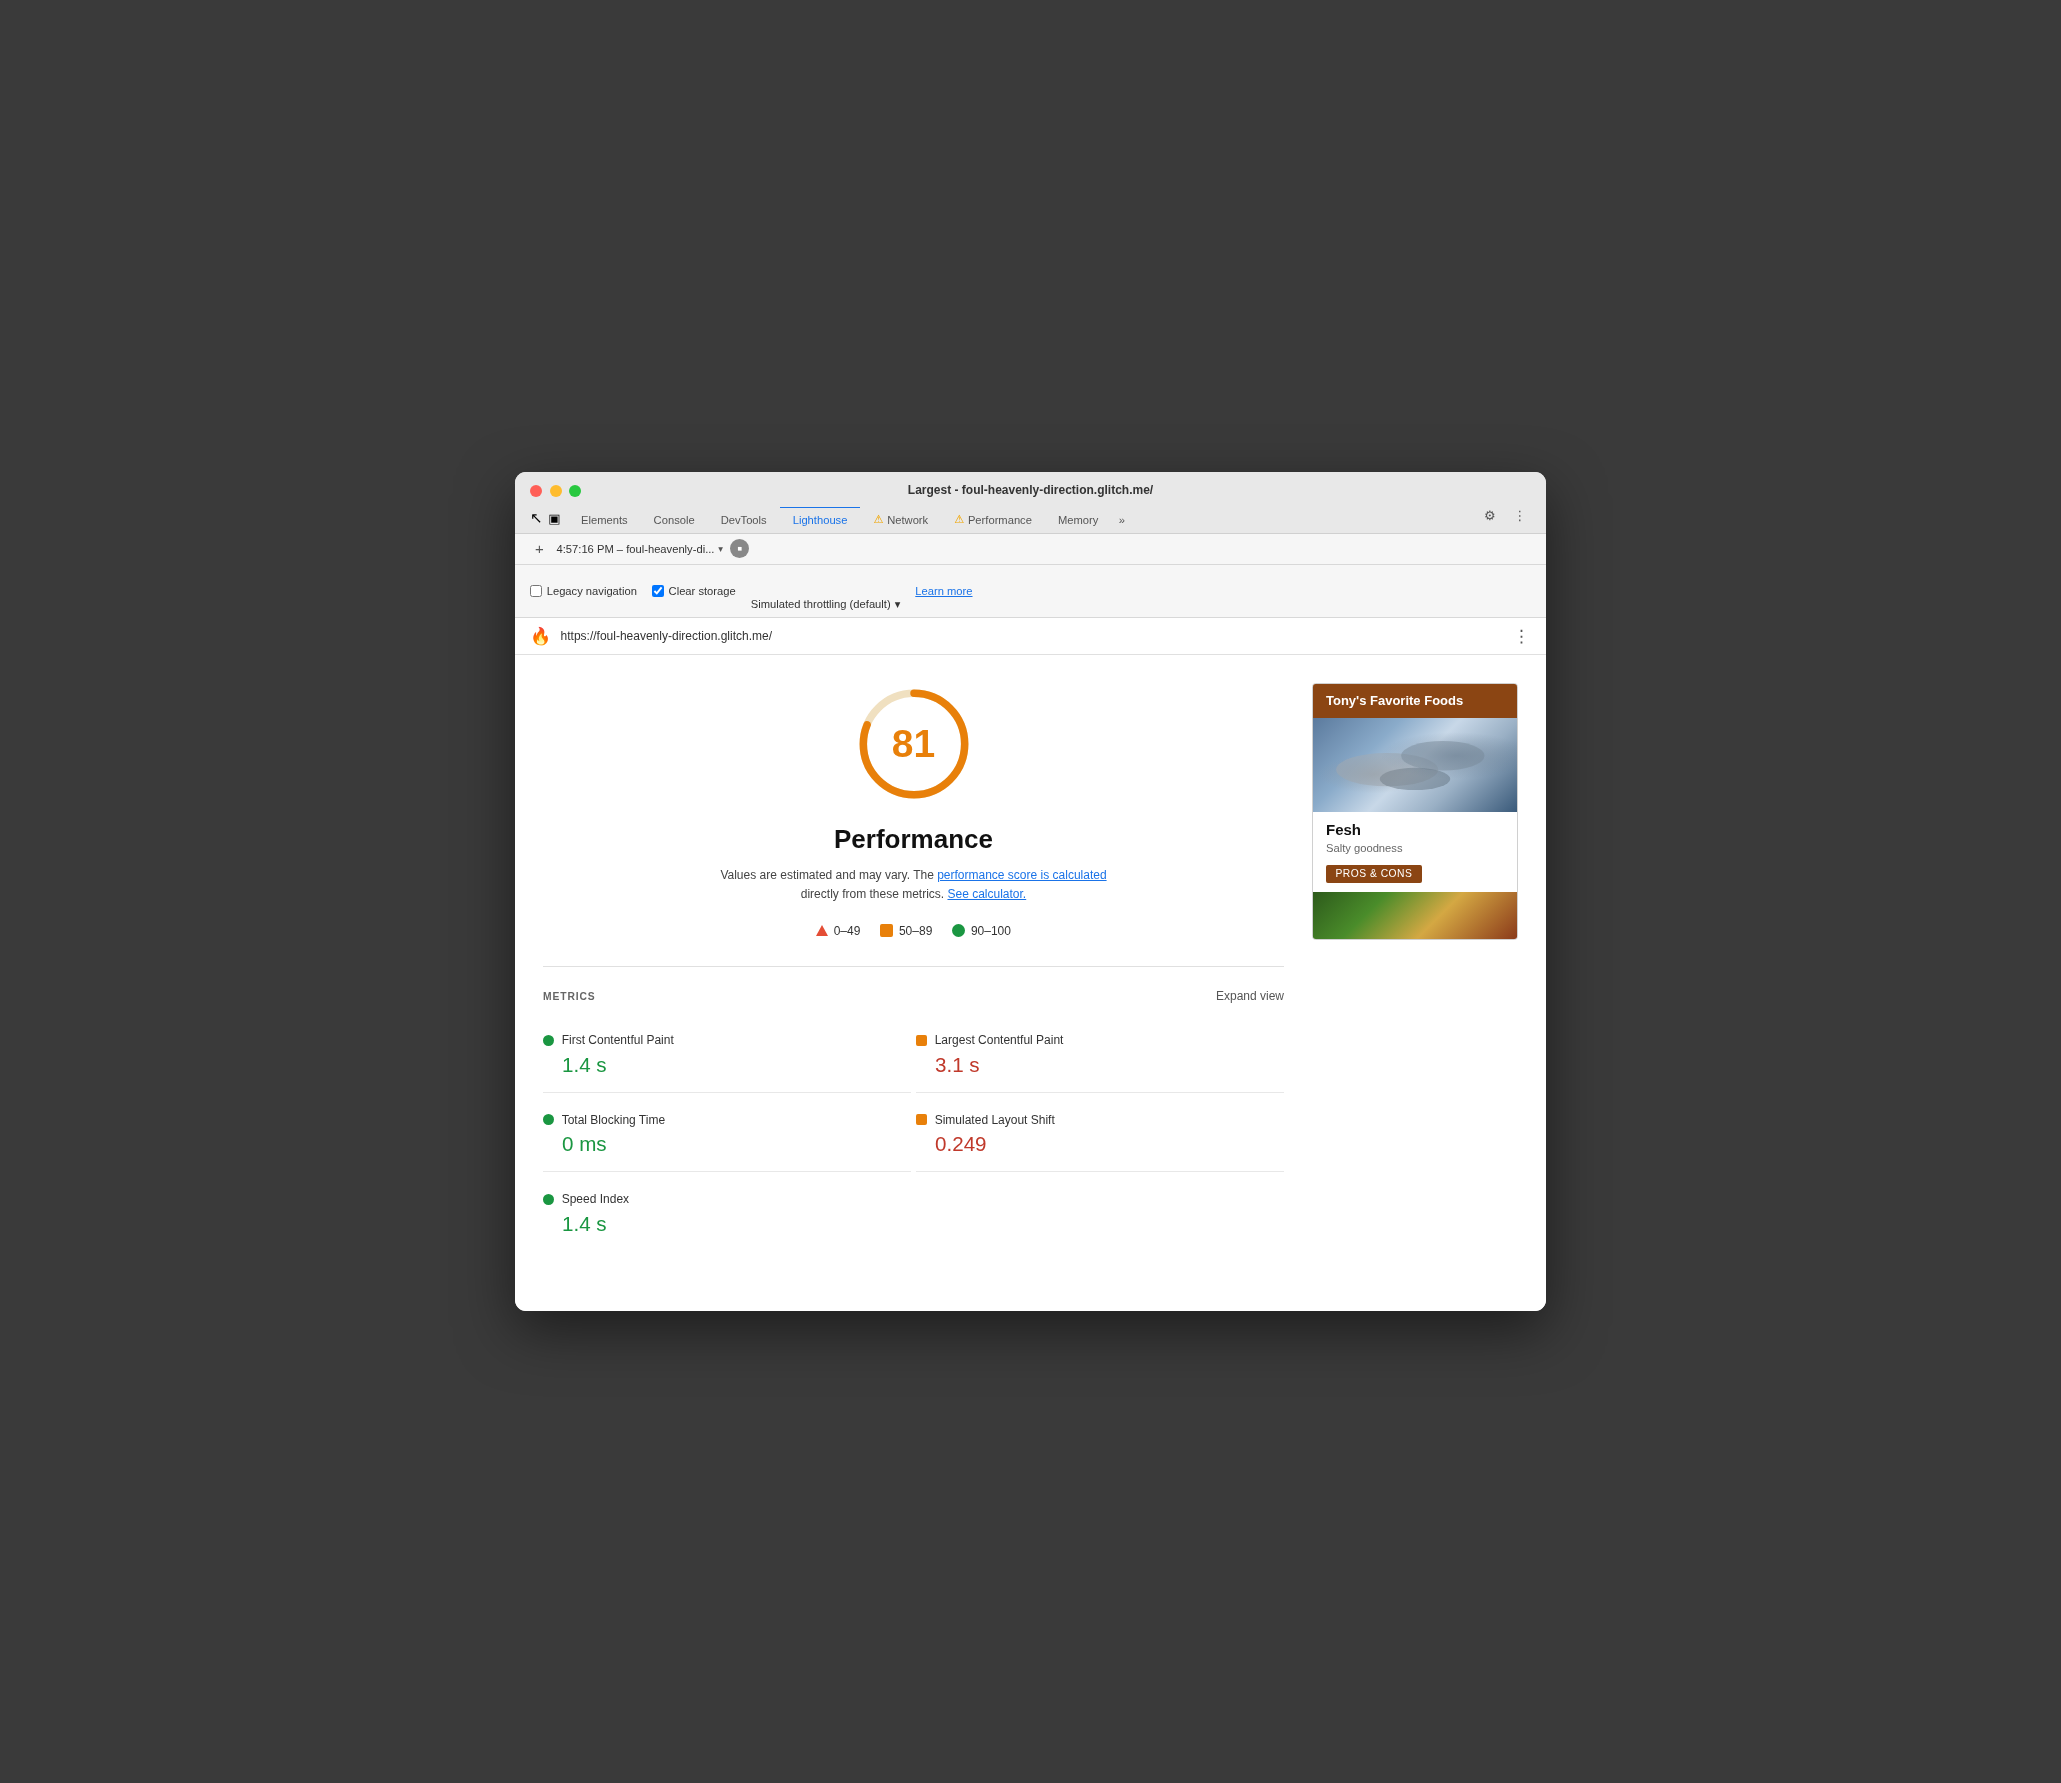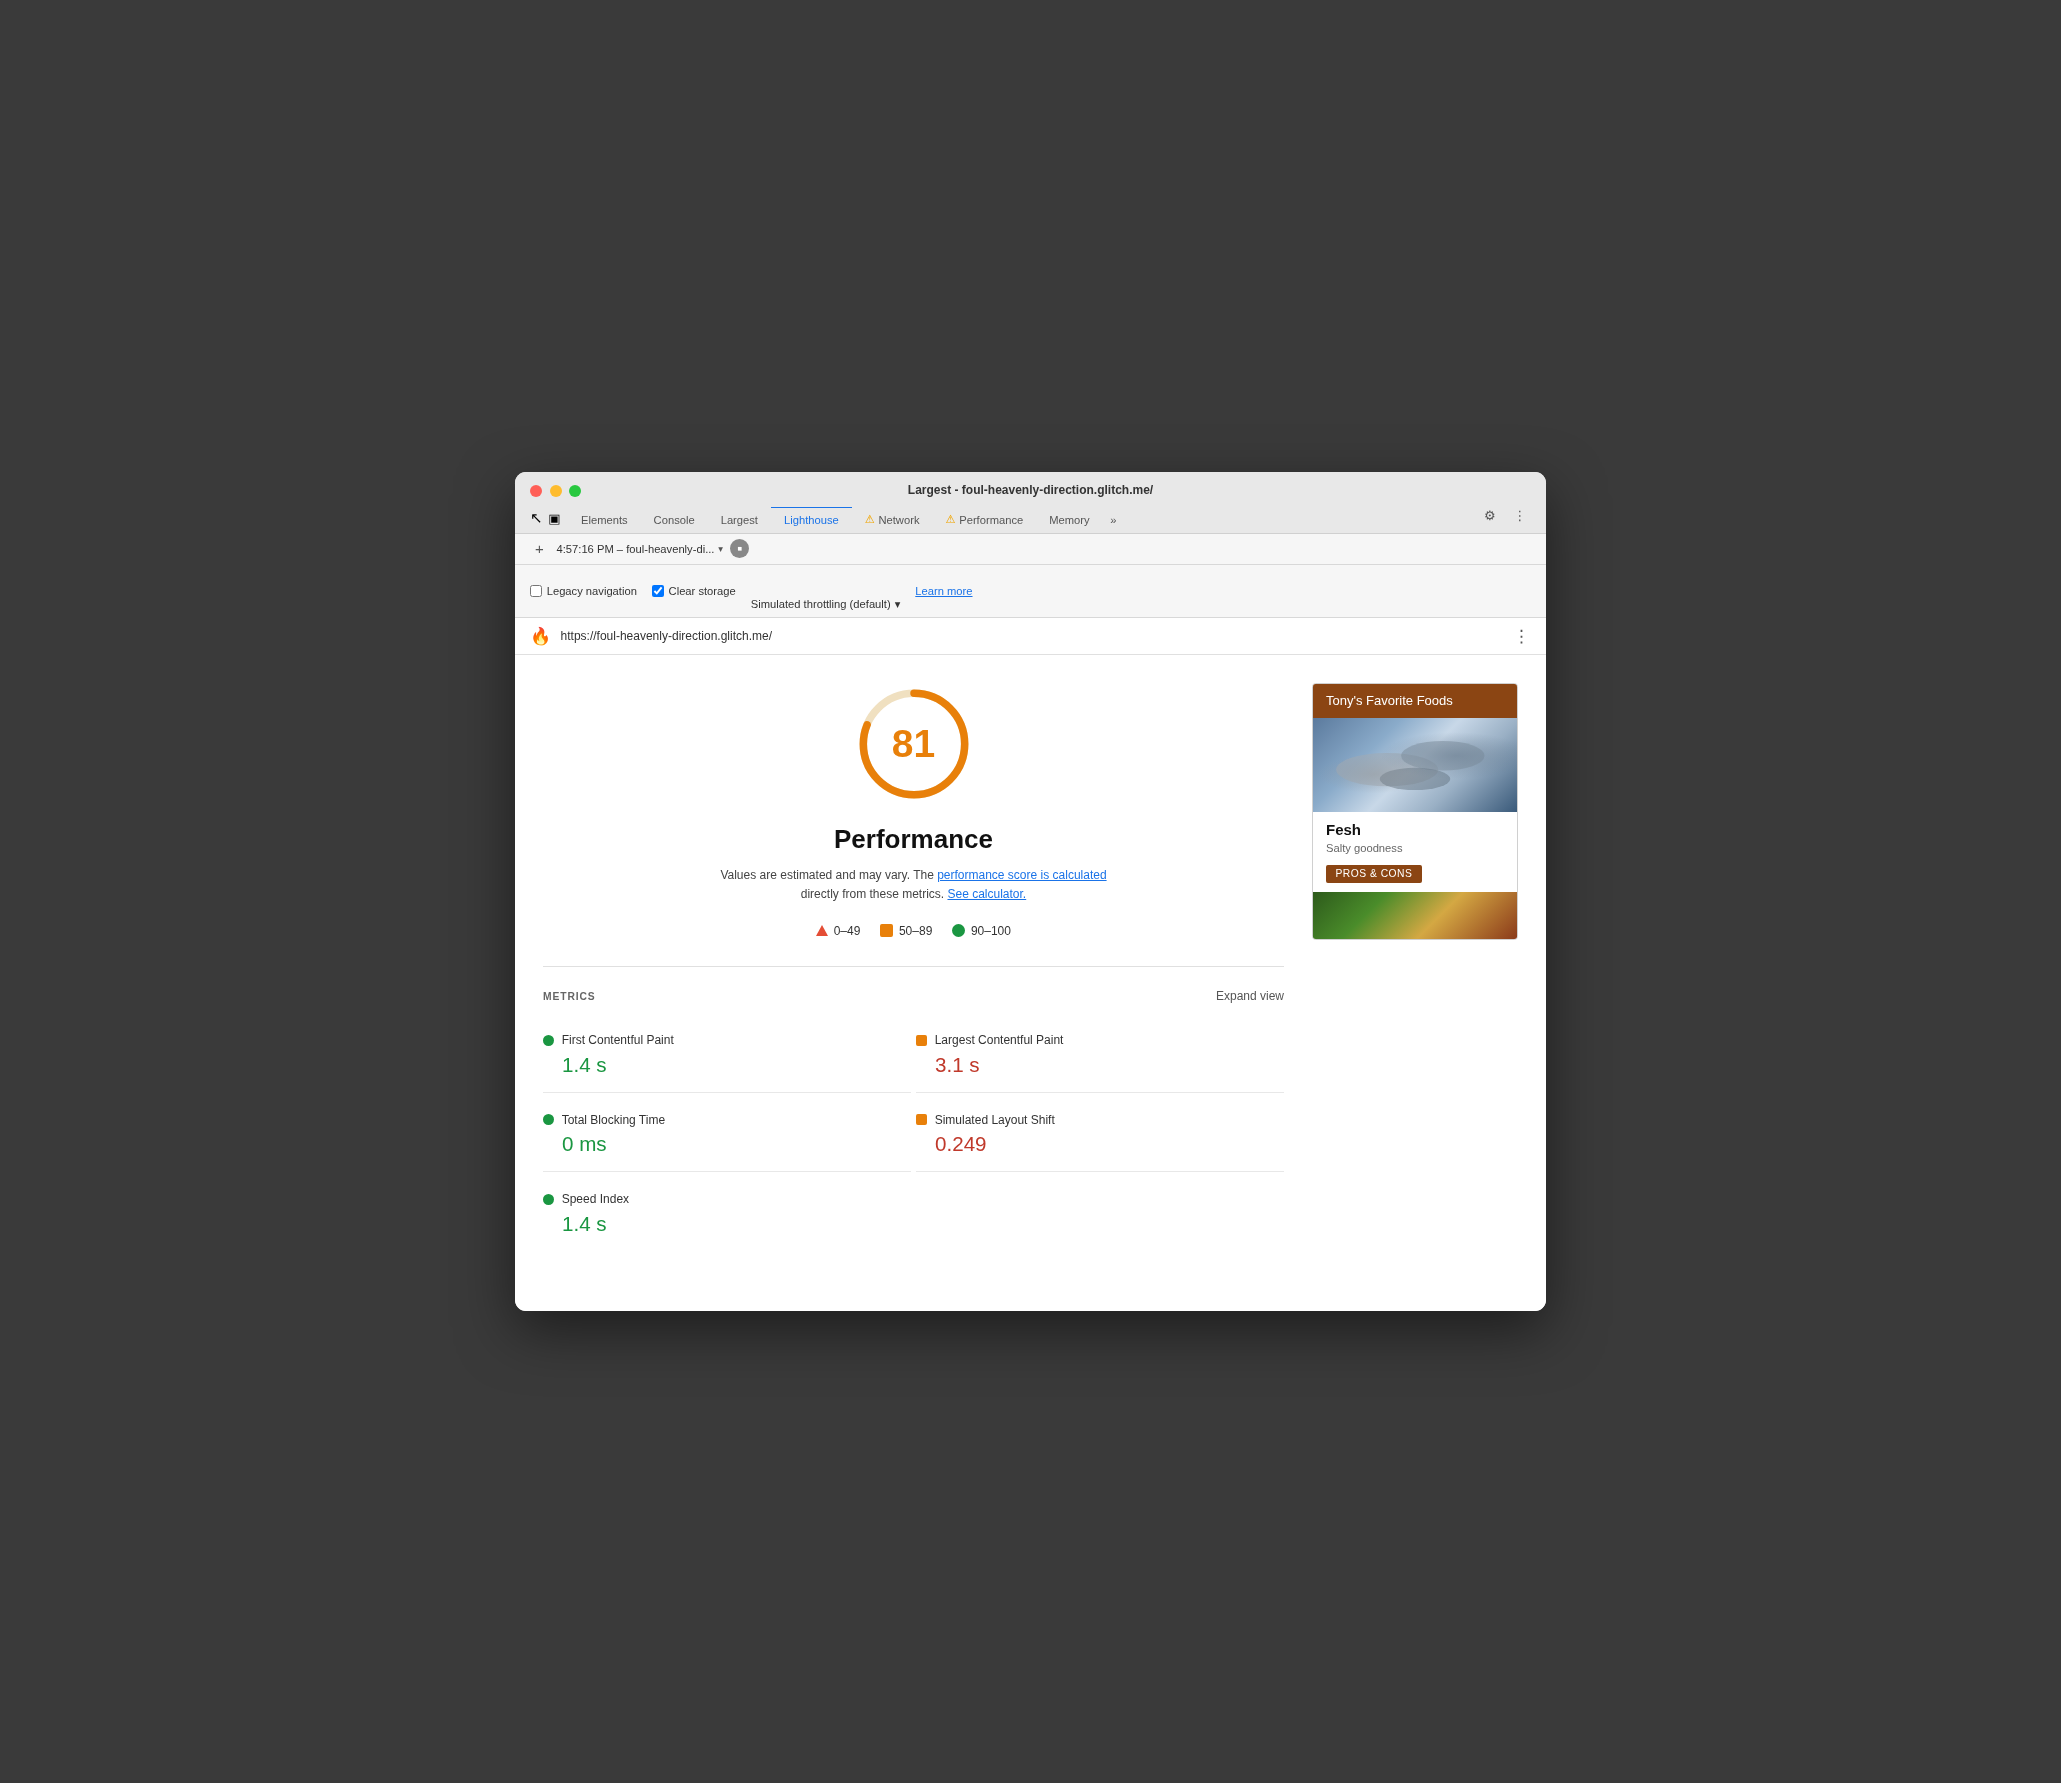"Largest" span { text: Largest -> DevTools }
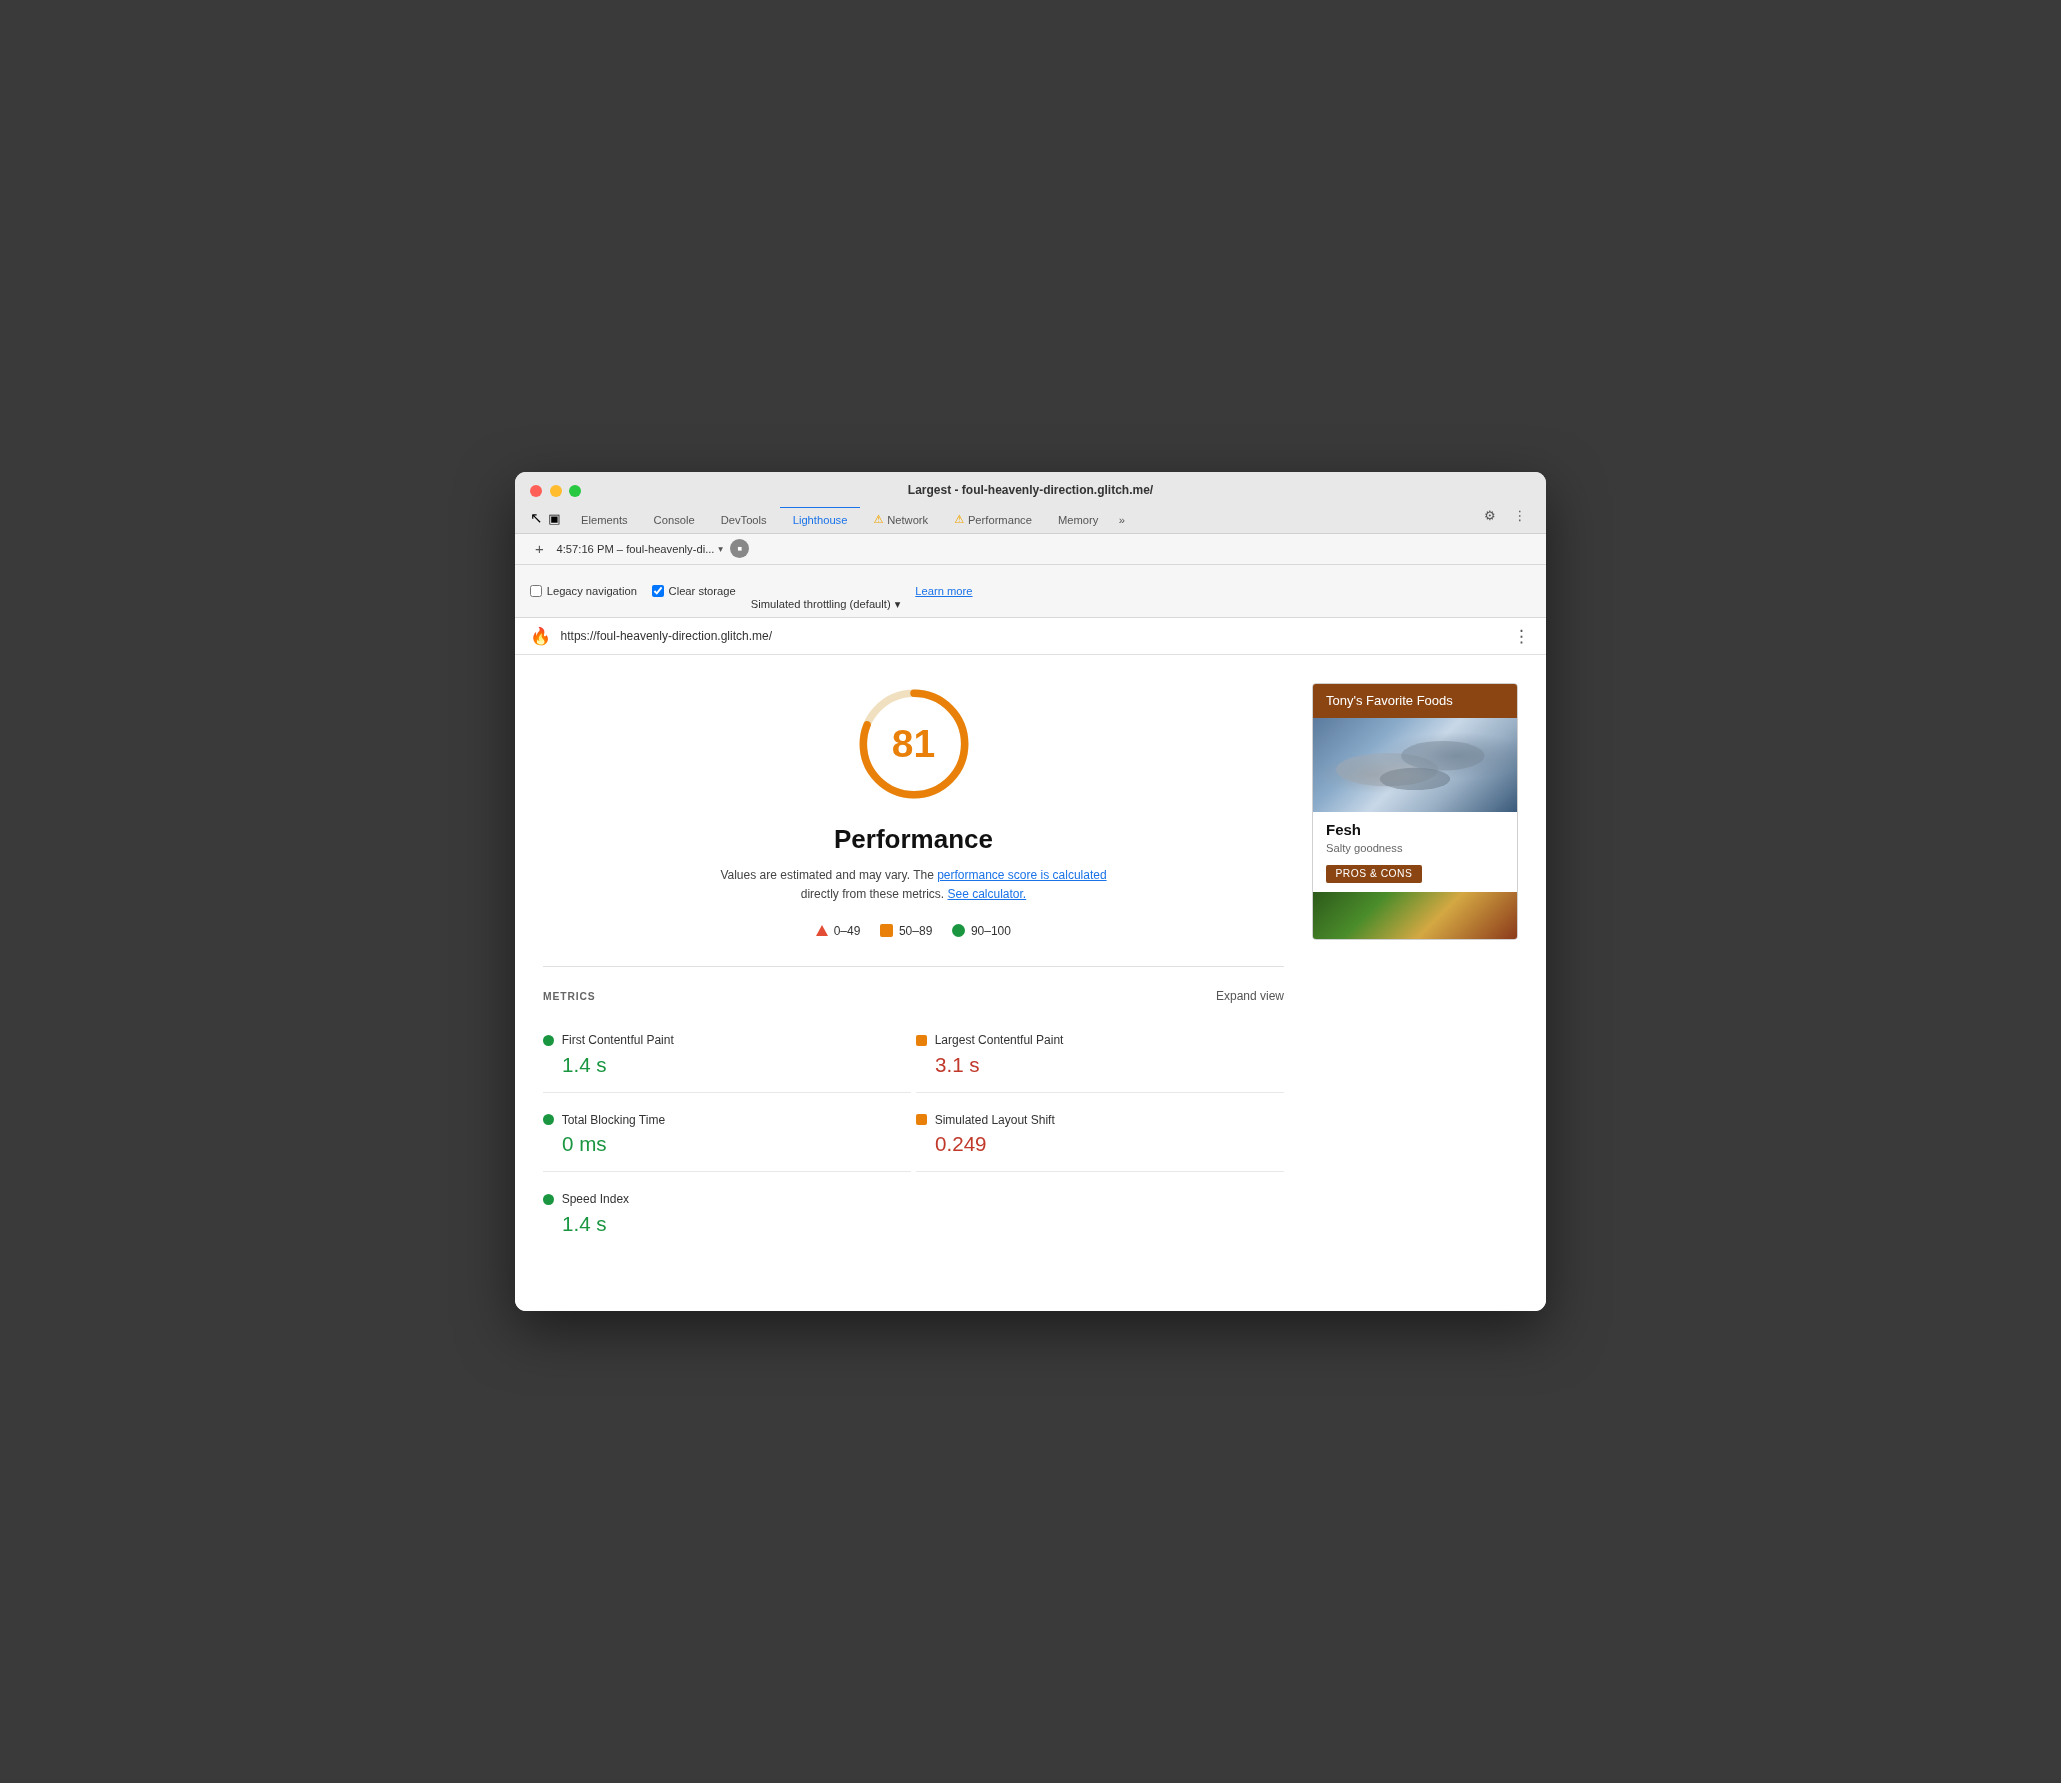"Tony's Favorite Foods" .preview-header { font-weight: 400 -> 700 }
